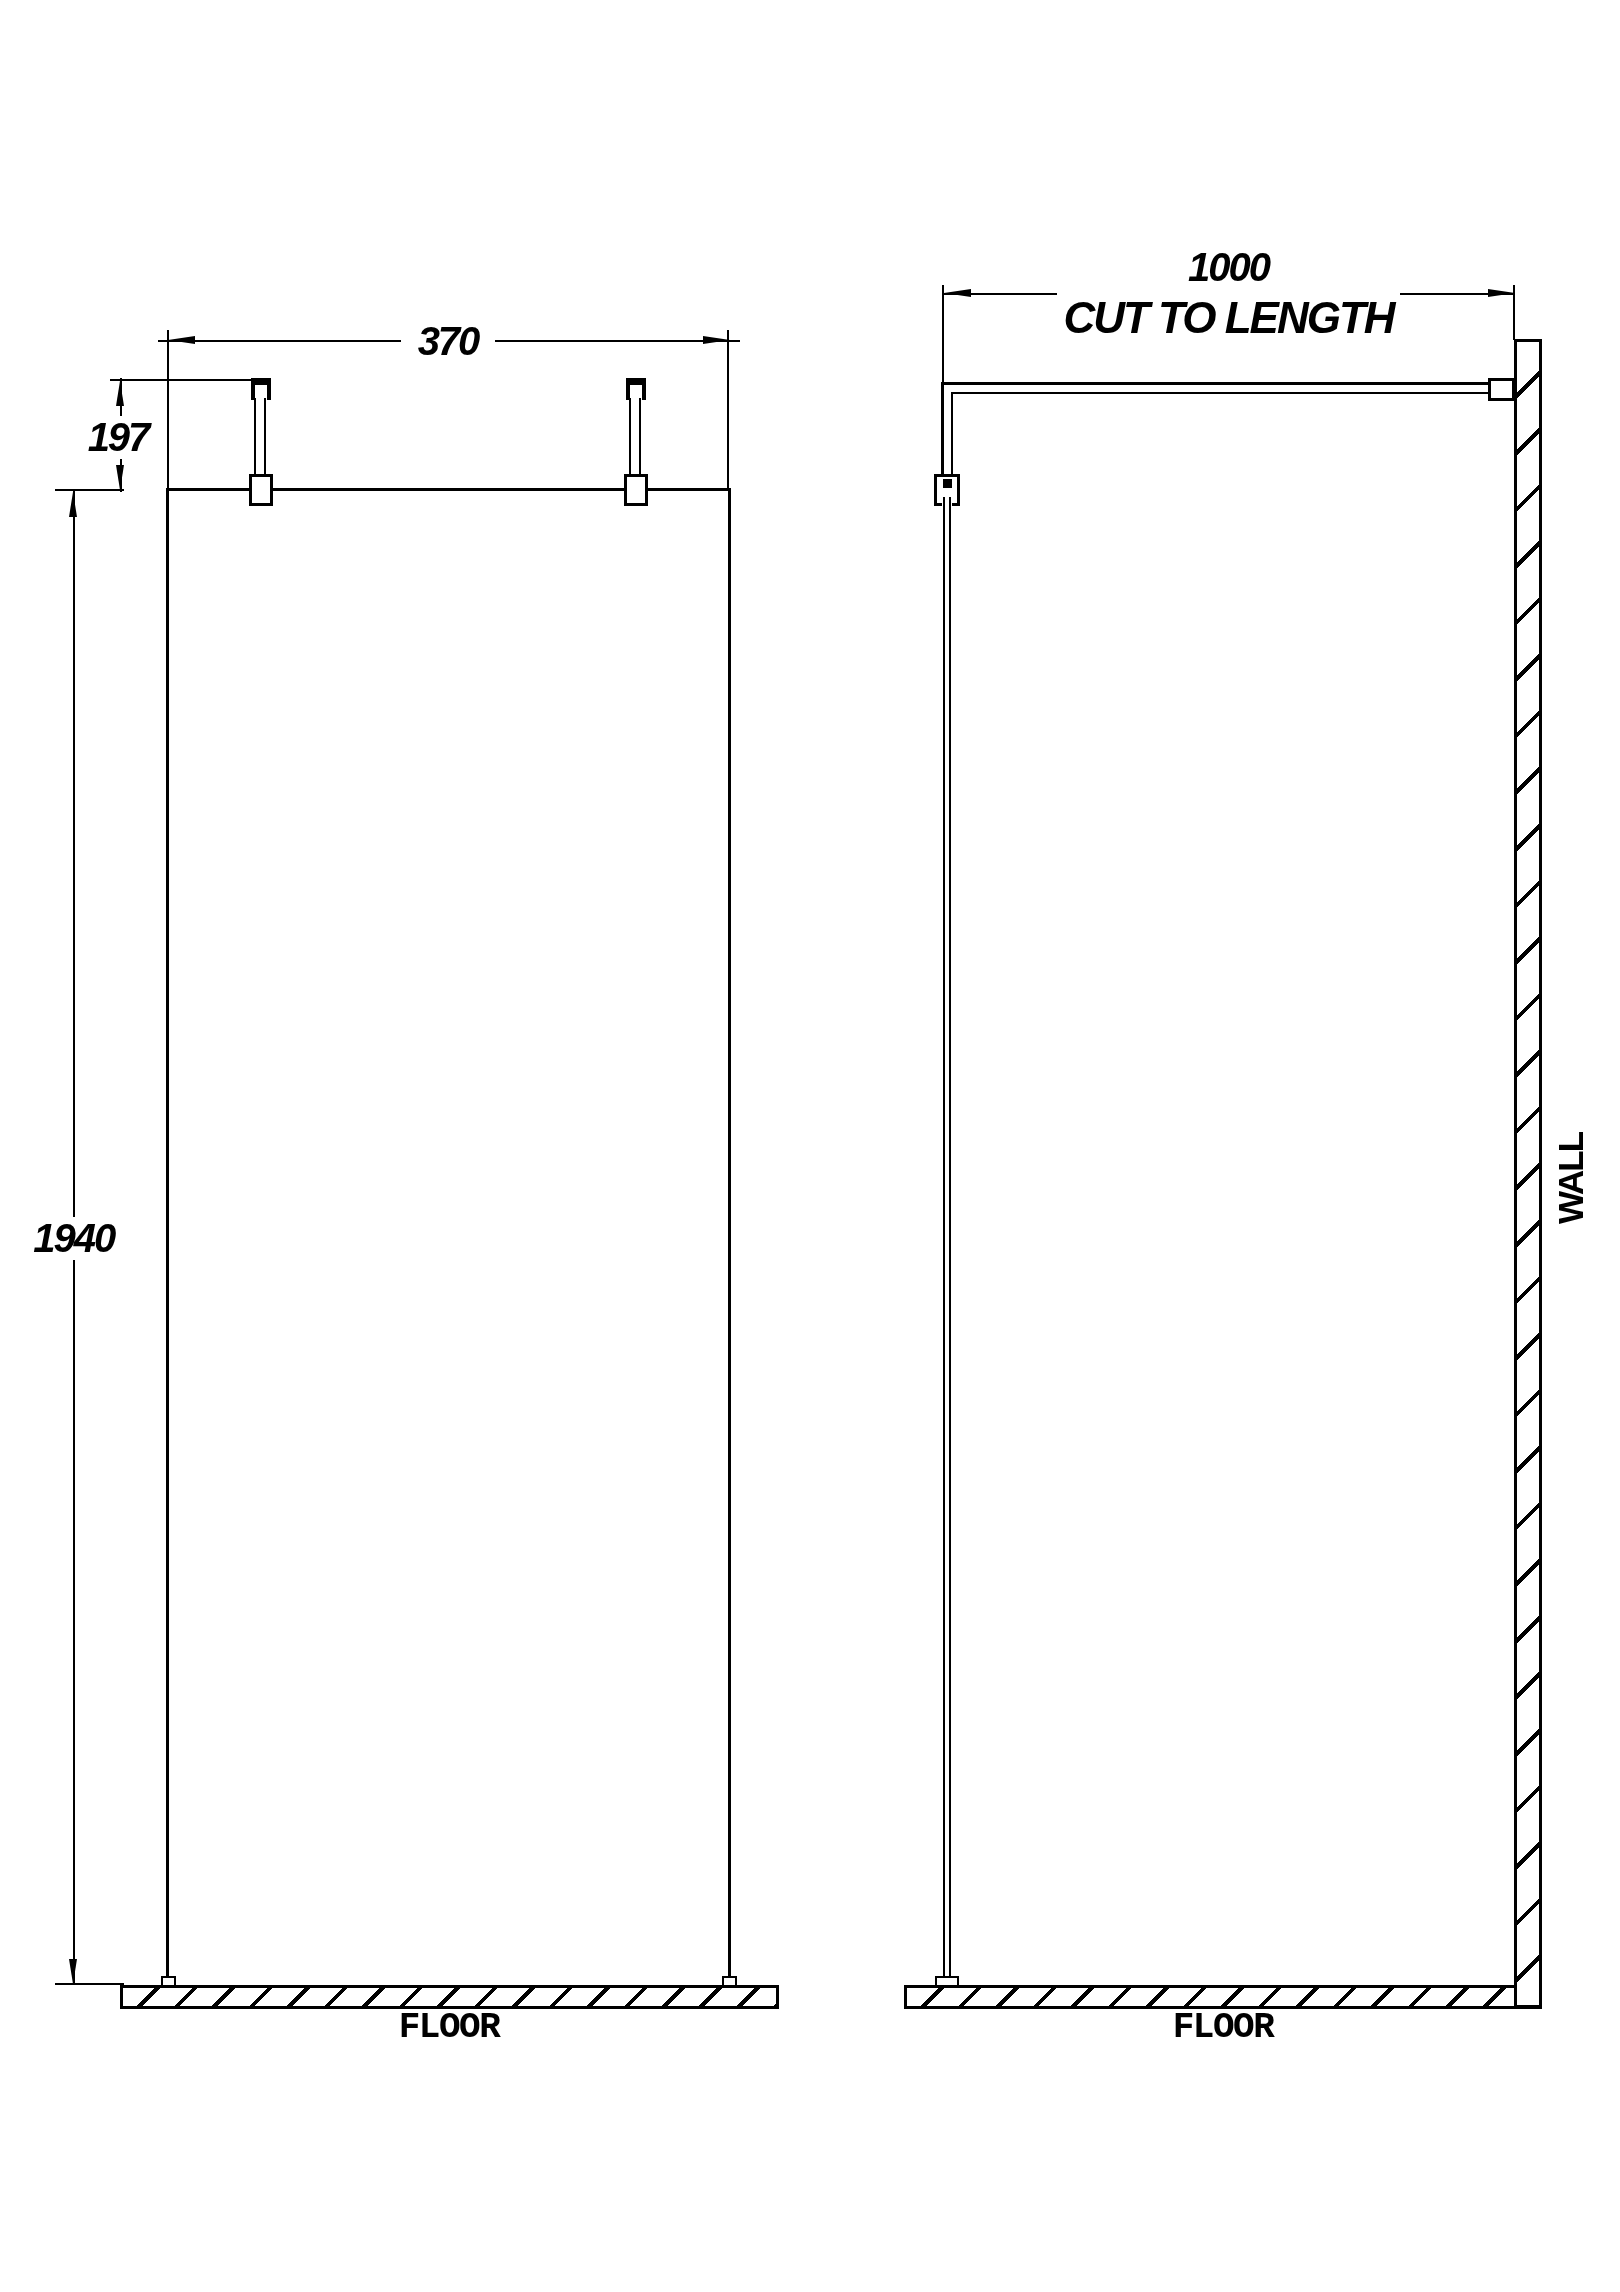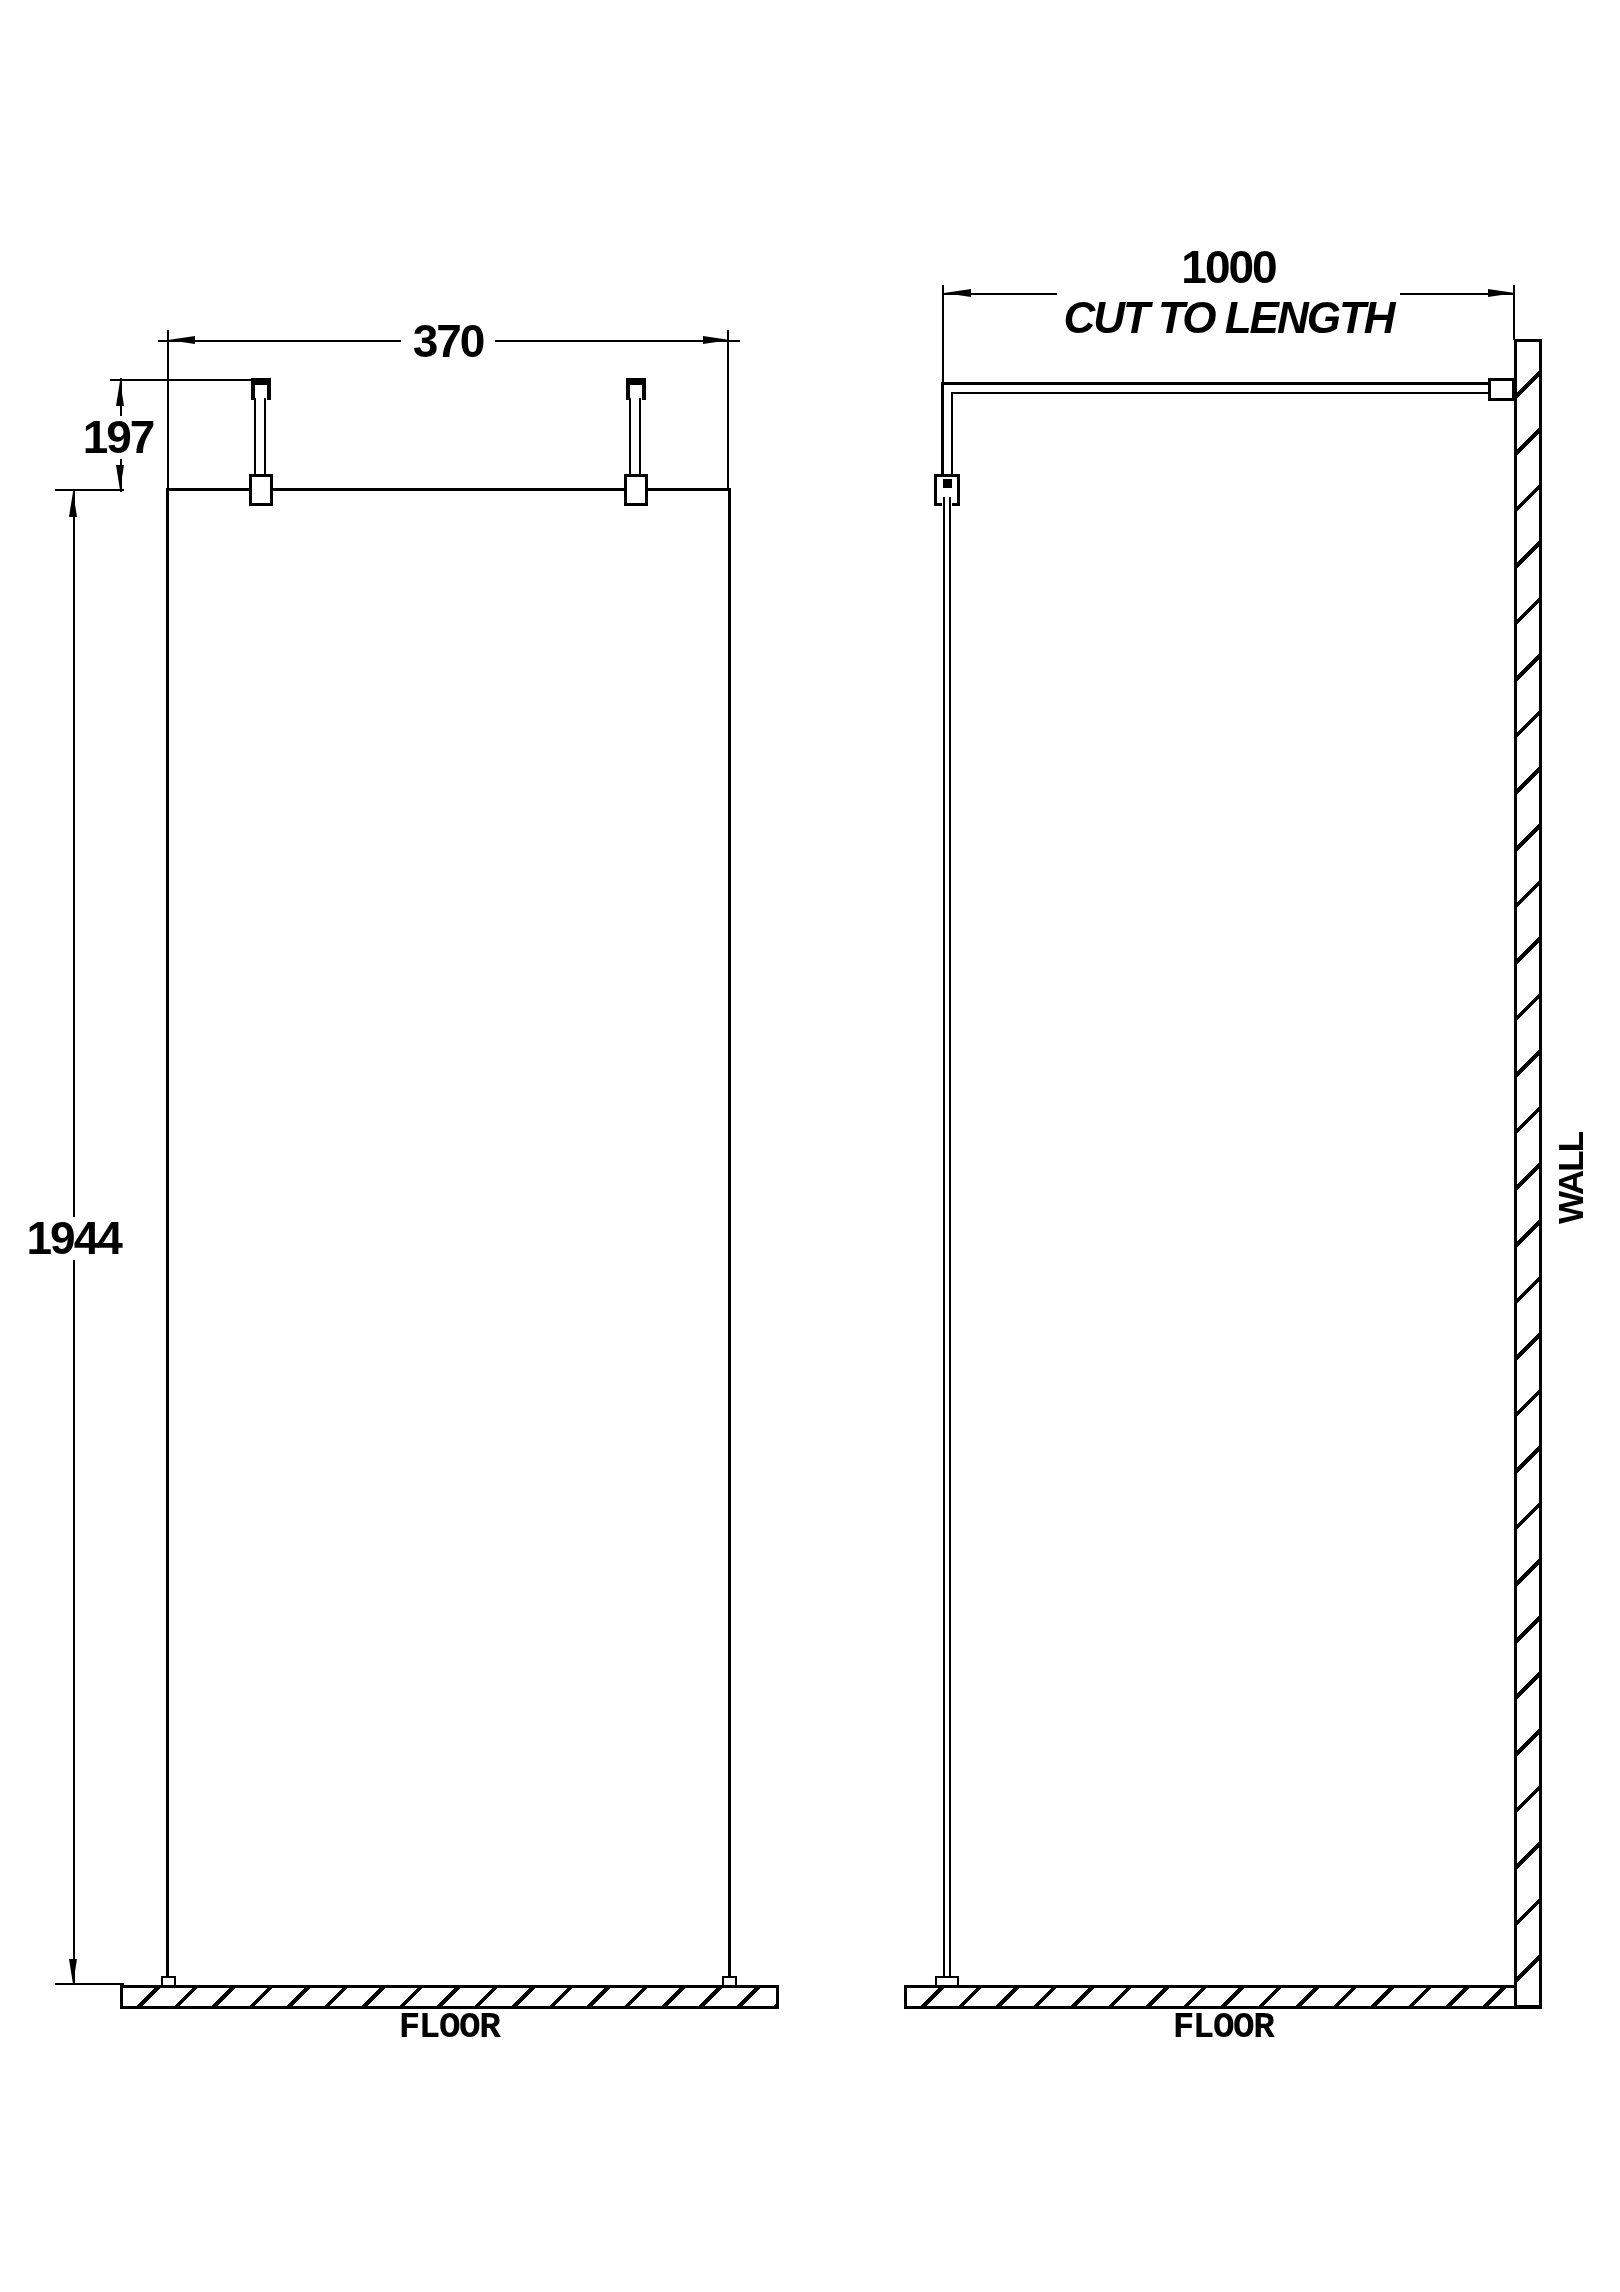"1000" .dimtxt { font-size: 46px -> 40px; font-style: none -> italic }
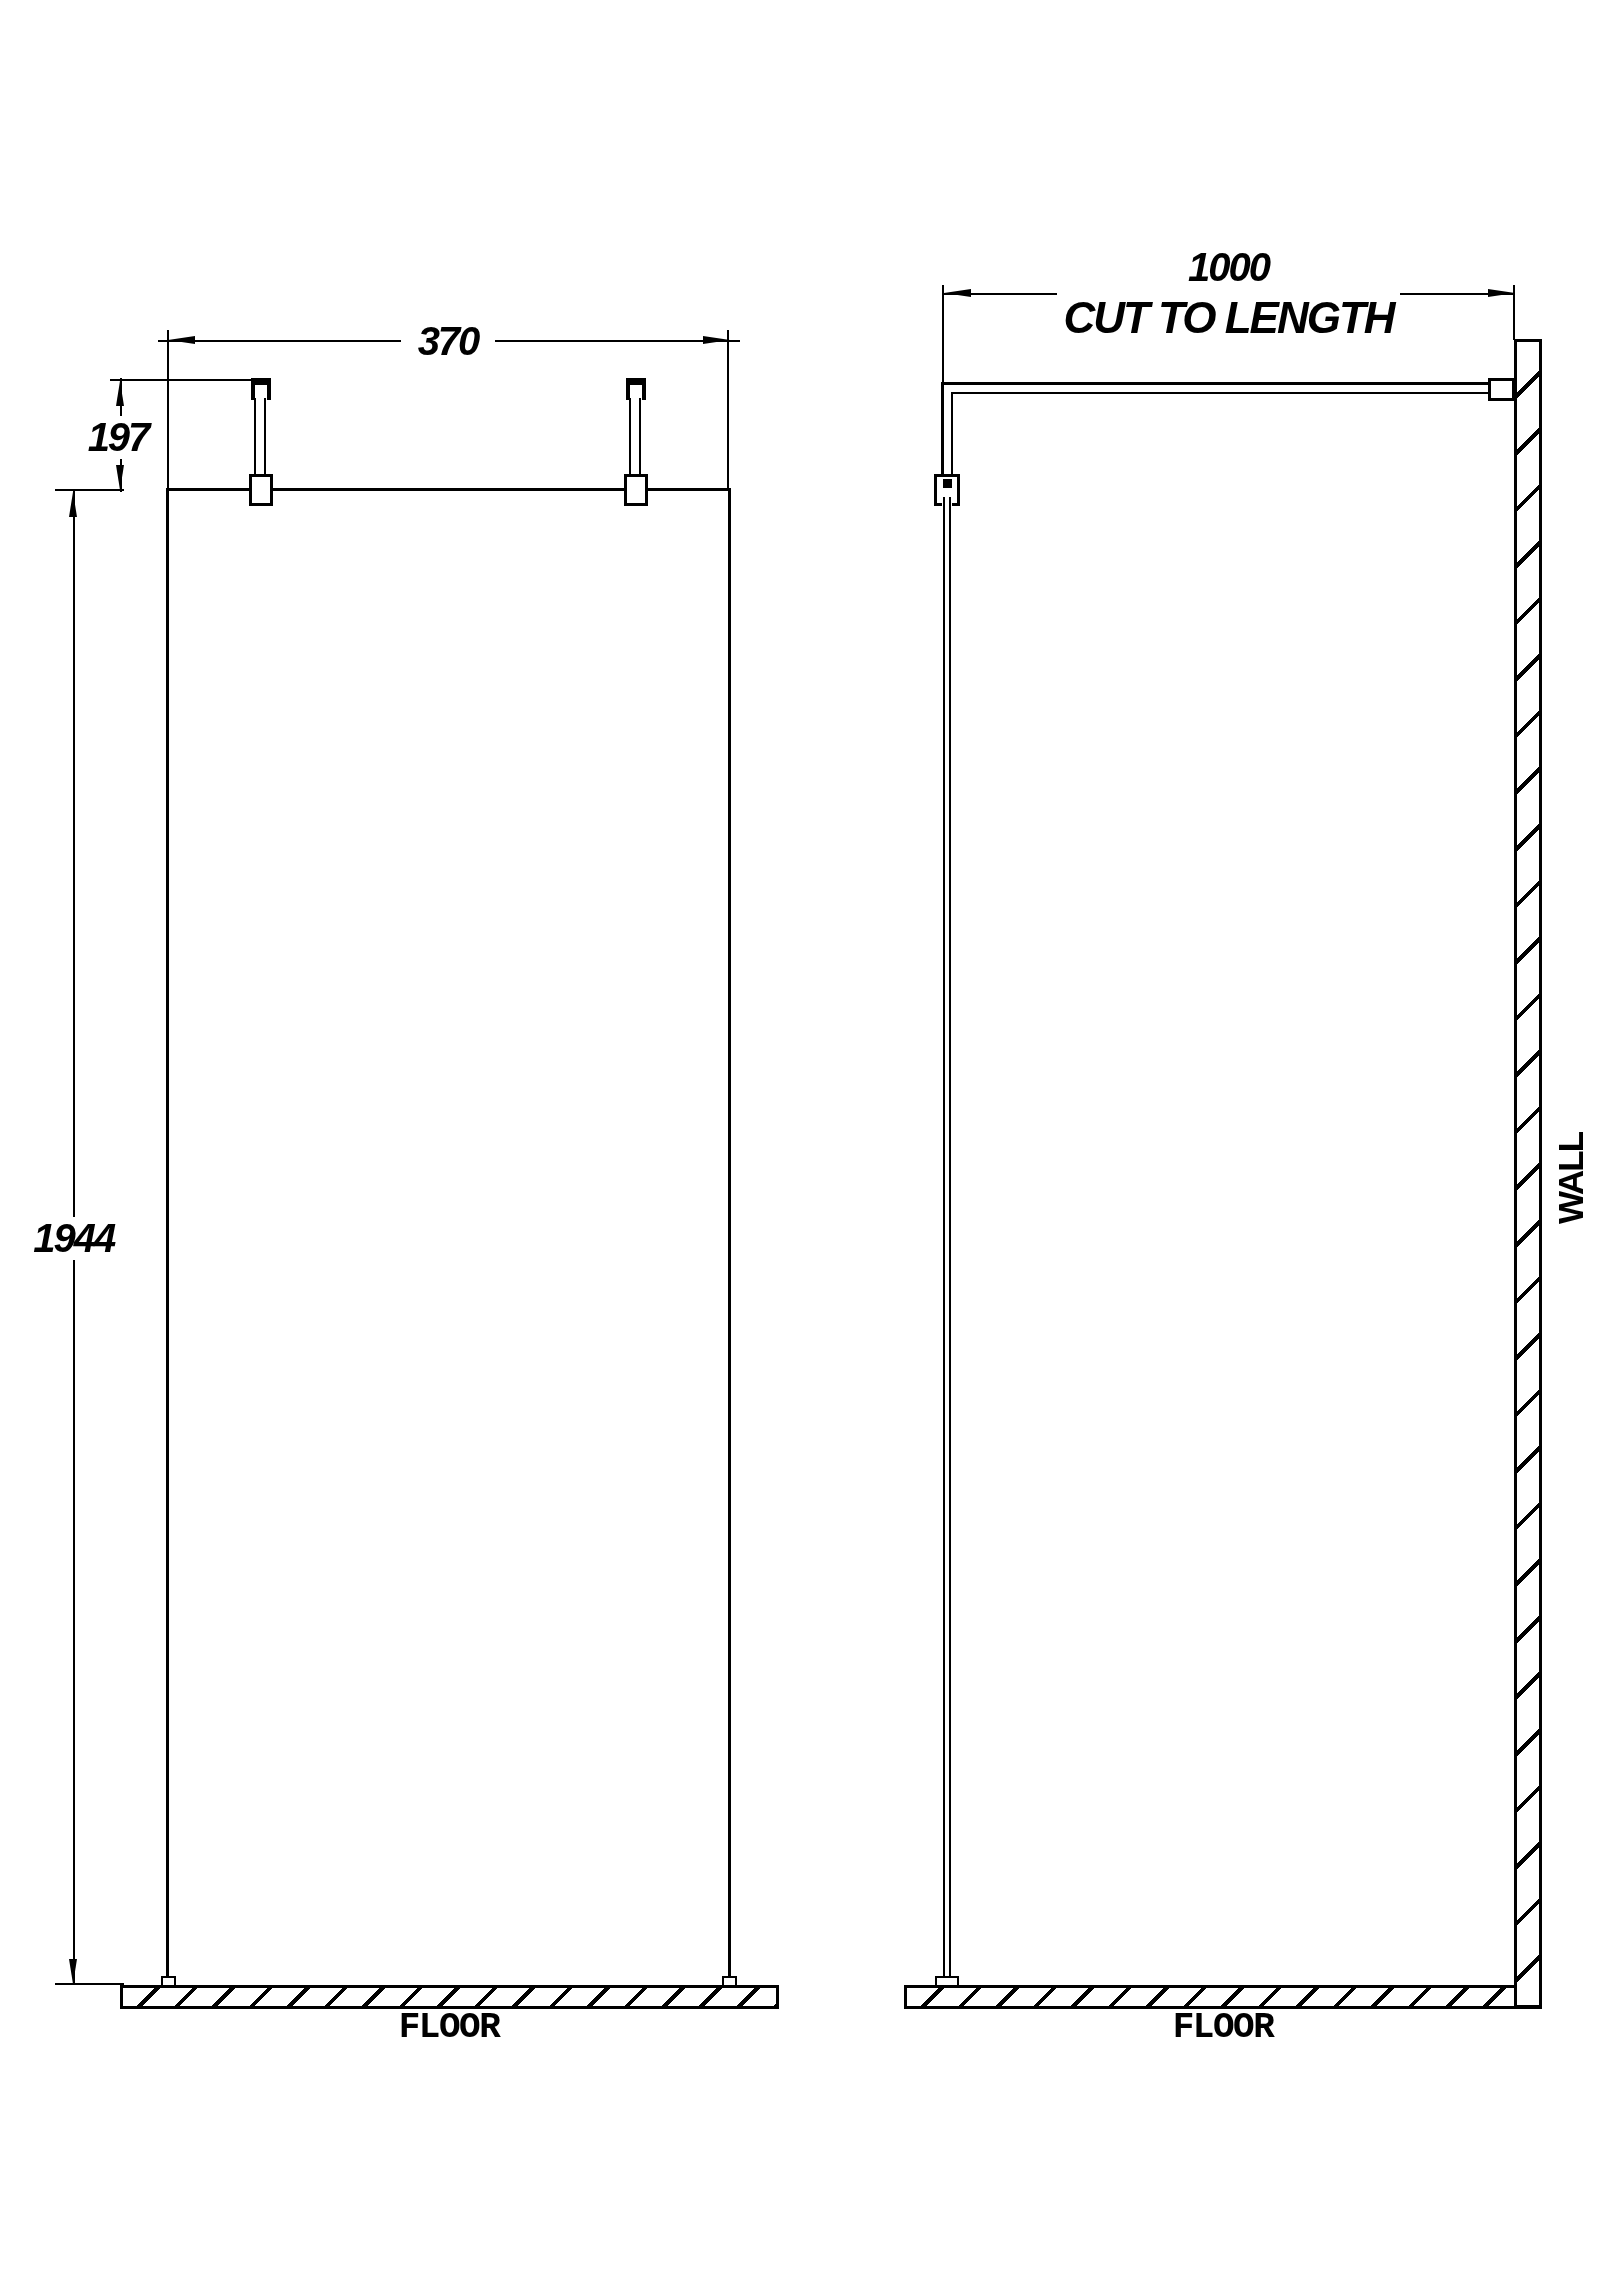"1944" div.lbl { text: 1944 -> 1940 }
